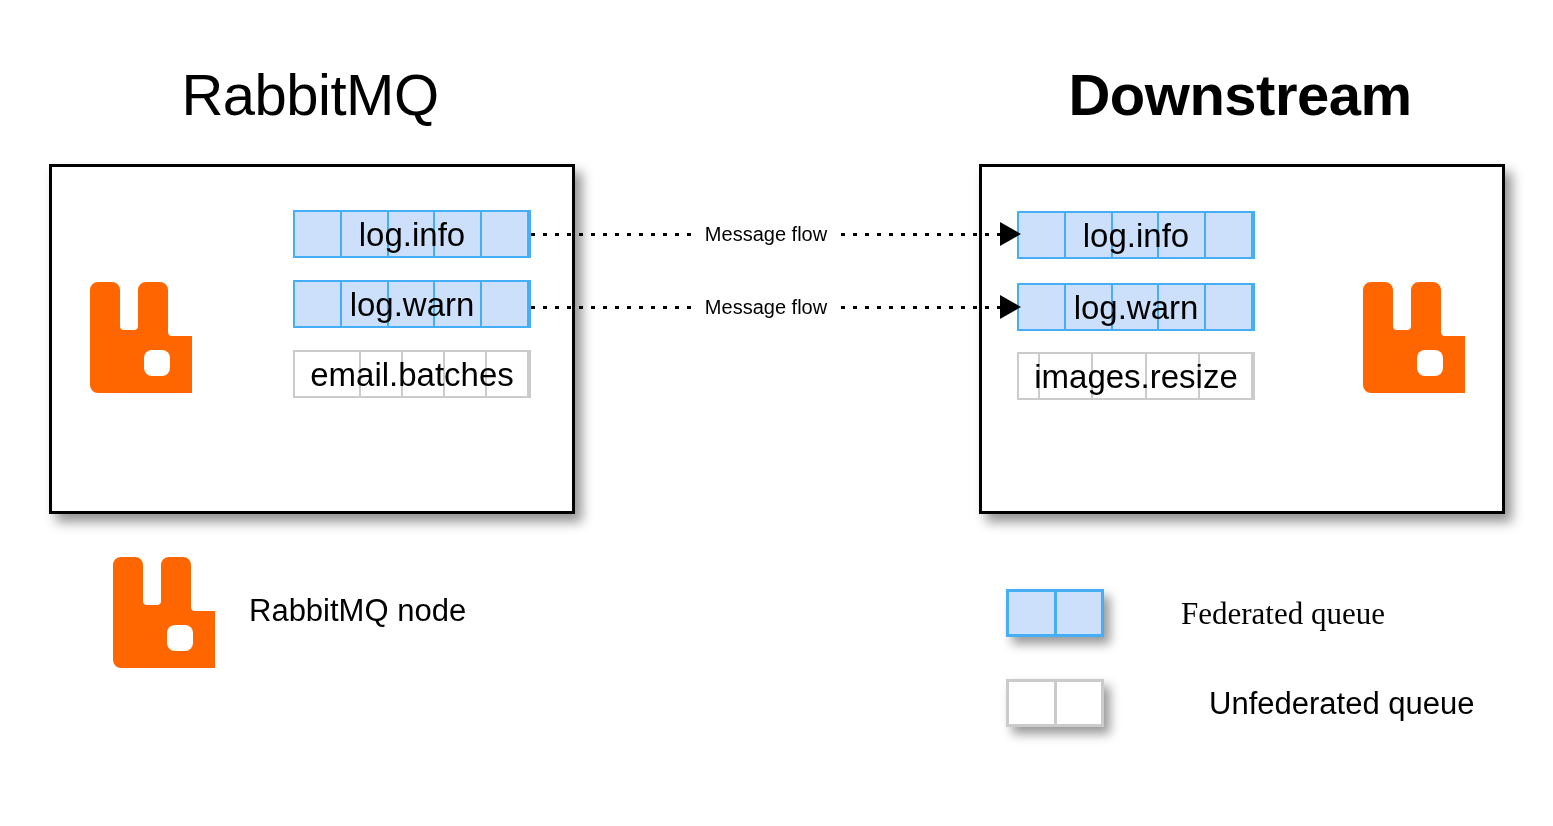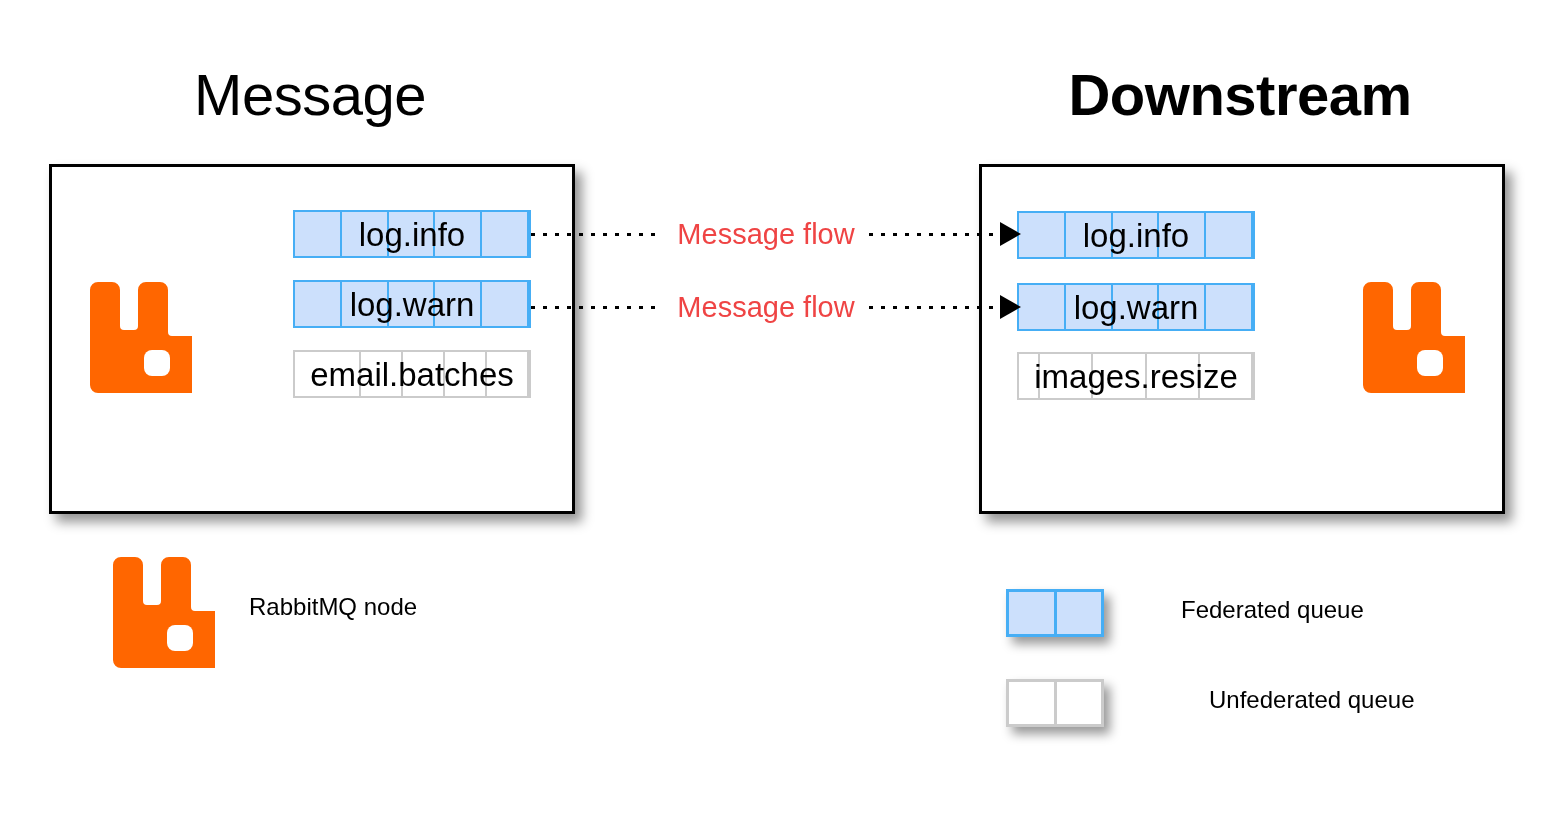"Message" div.section-title { text: Message -> RabbitMQ }
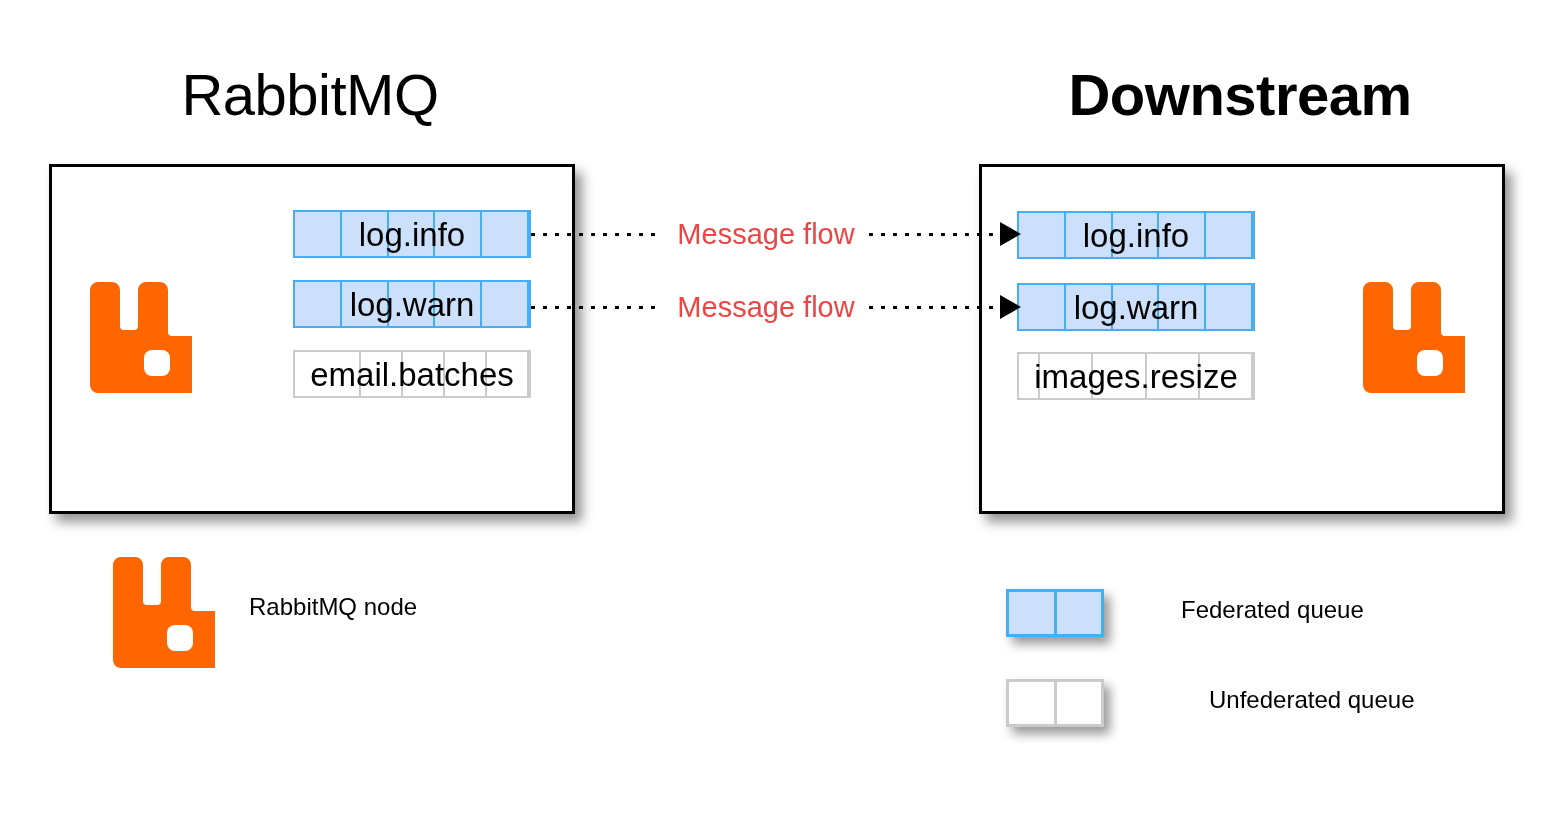"Message flow" .flow-label { color: #ef4444 -> #000000; font-size: 29px -> 20px }
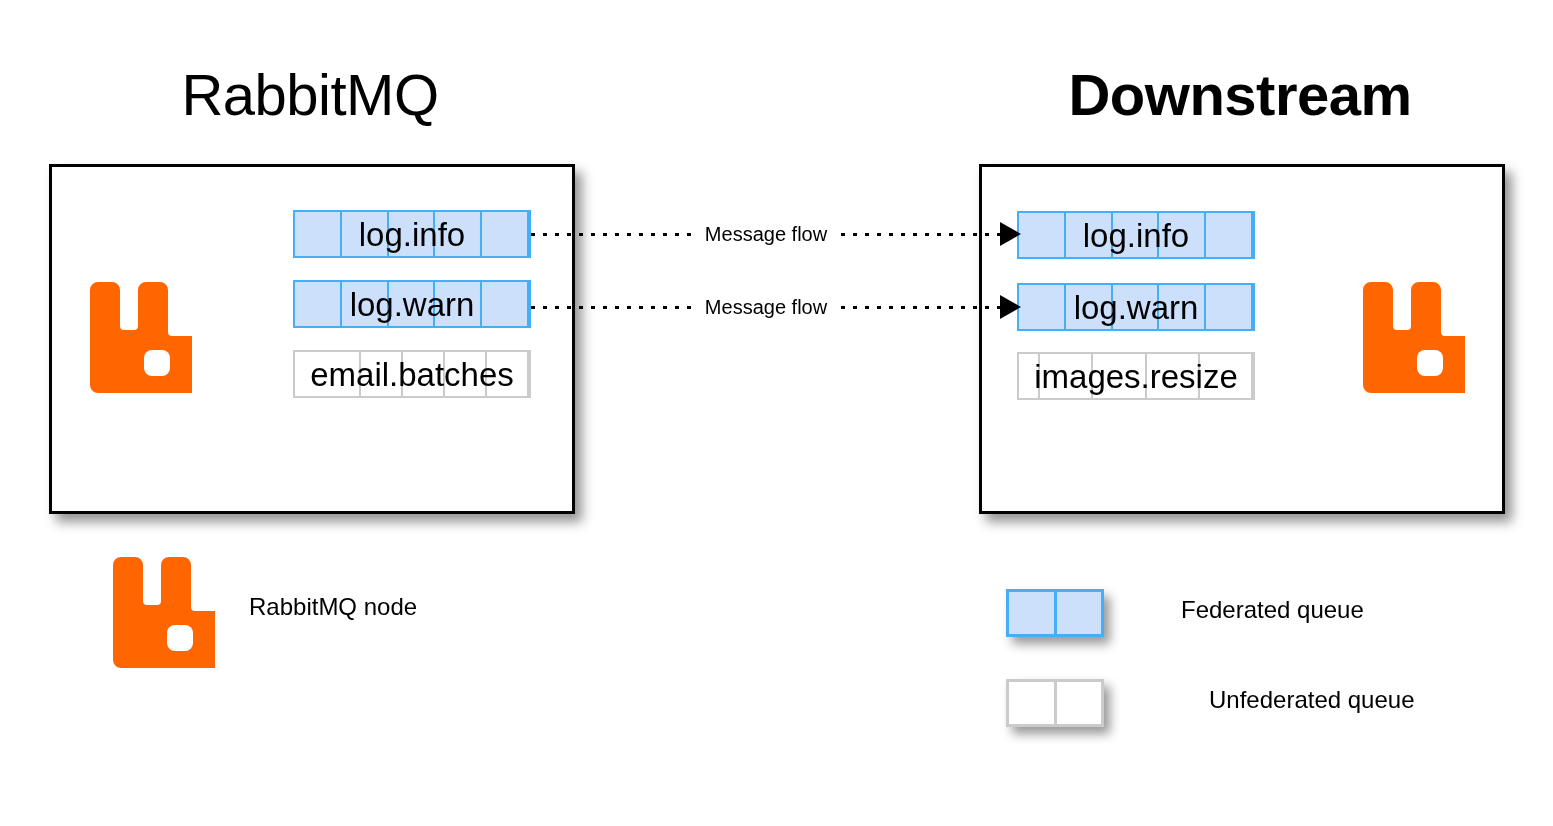"RabbitMQ node" .legend-text { font-size: 24px -> 31px }
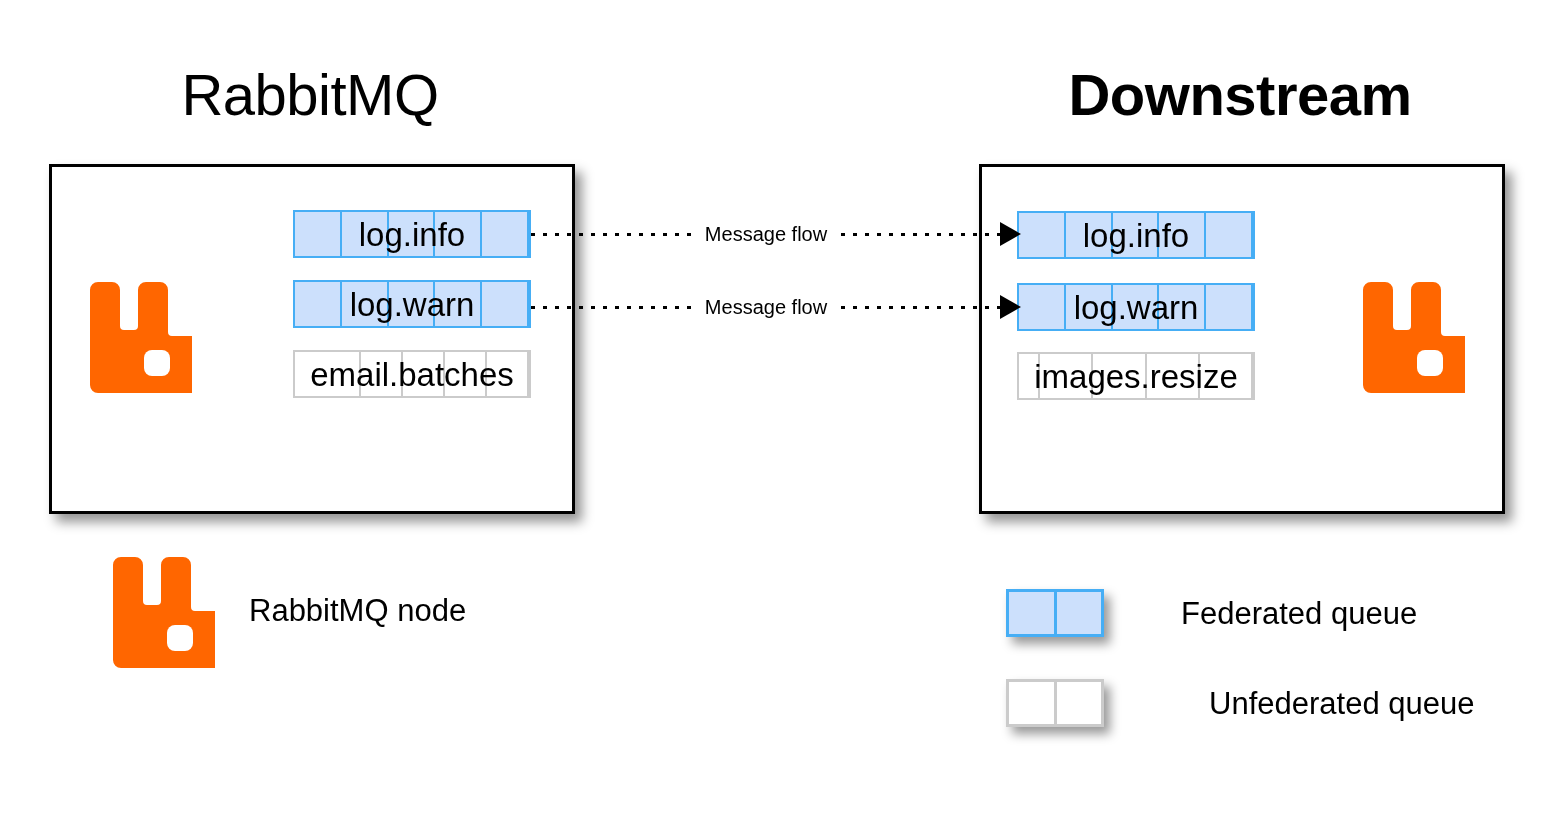"Federated queue" #legend-fed-text { font-family: none -> Liberation Serif, serif }
